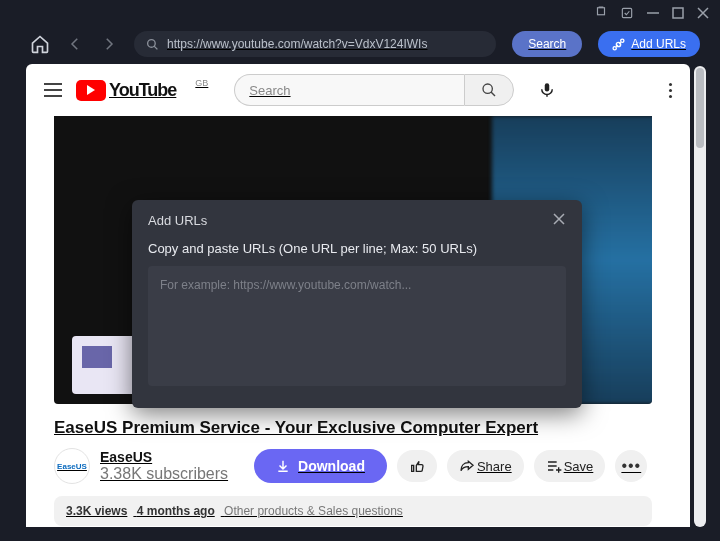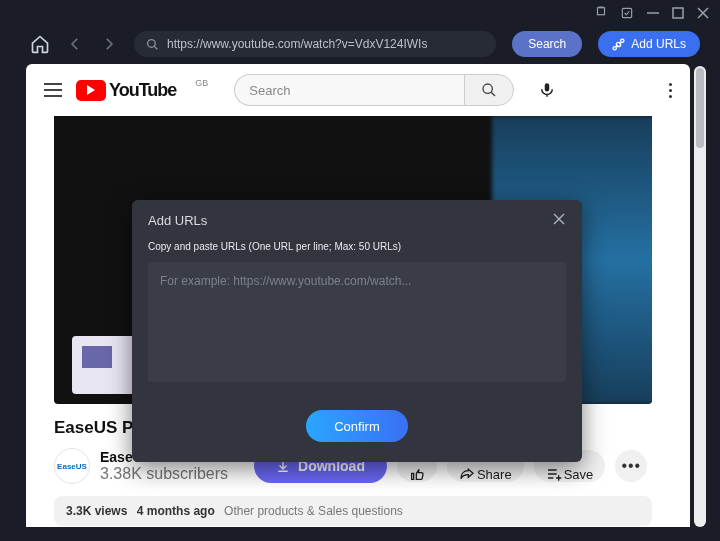"https://www.youtube.com/watch?v=VdxV124I" .app-window { text-decoration: none -> underline }
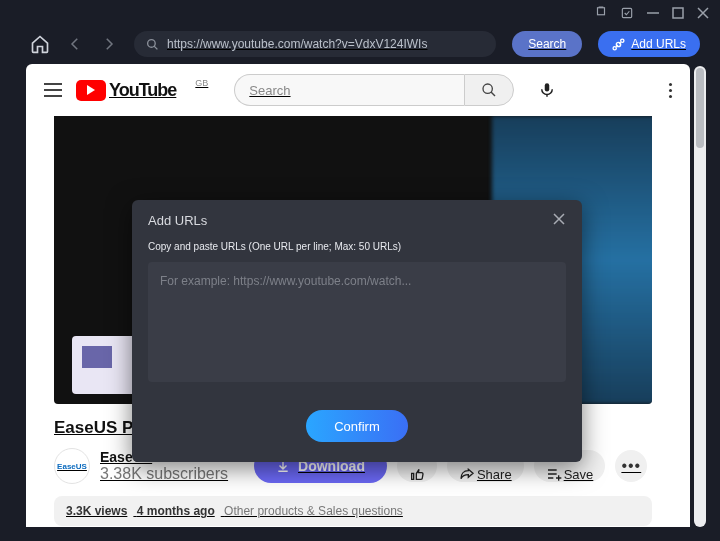"Copy and paste URLs (One" .modal-instr { font-size: 10px -> 13px }
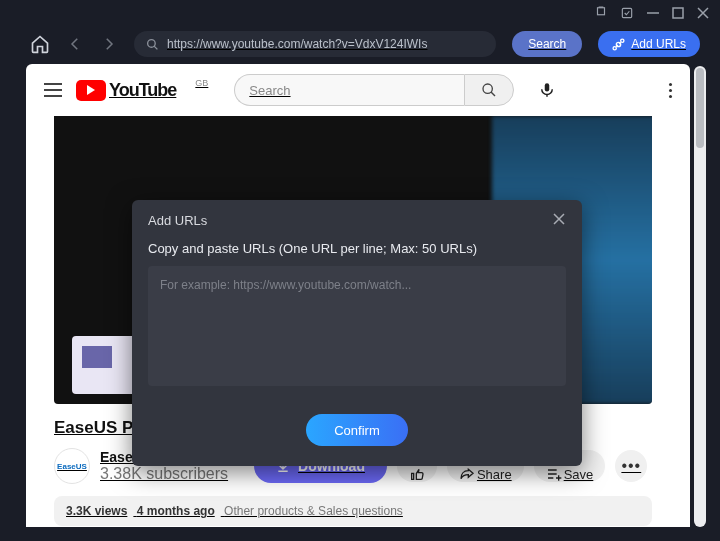"Confirm" div.modal-ft { html: <div> <button>Confirm</button> </div> -> none }
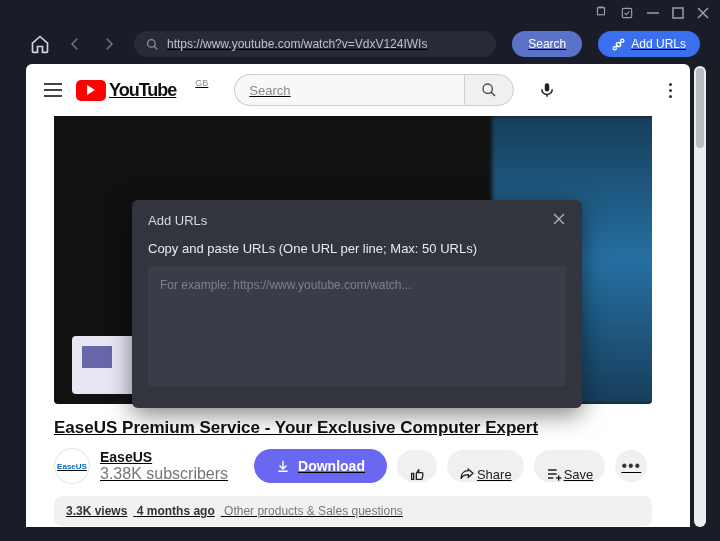"Share" .pill { align-items: flex-end -> center }
